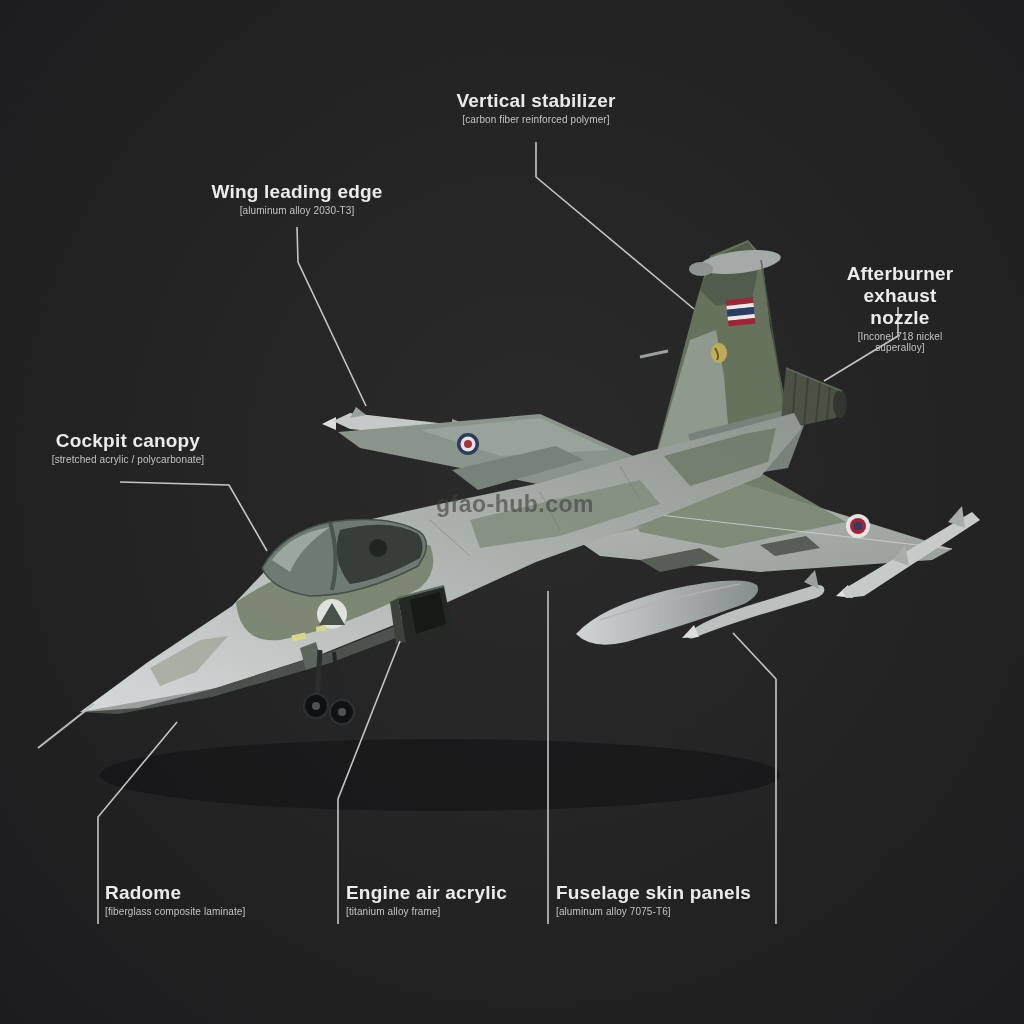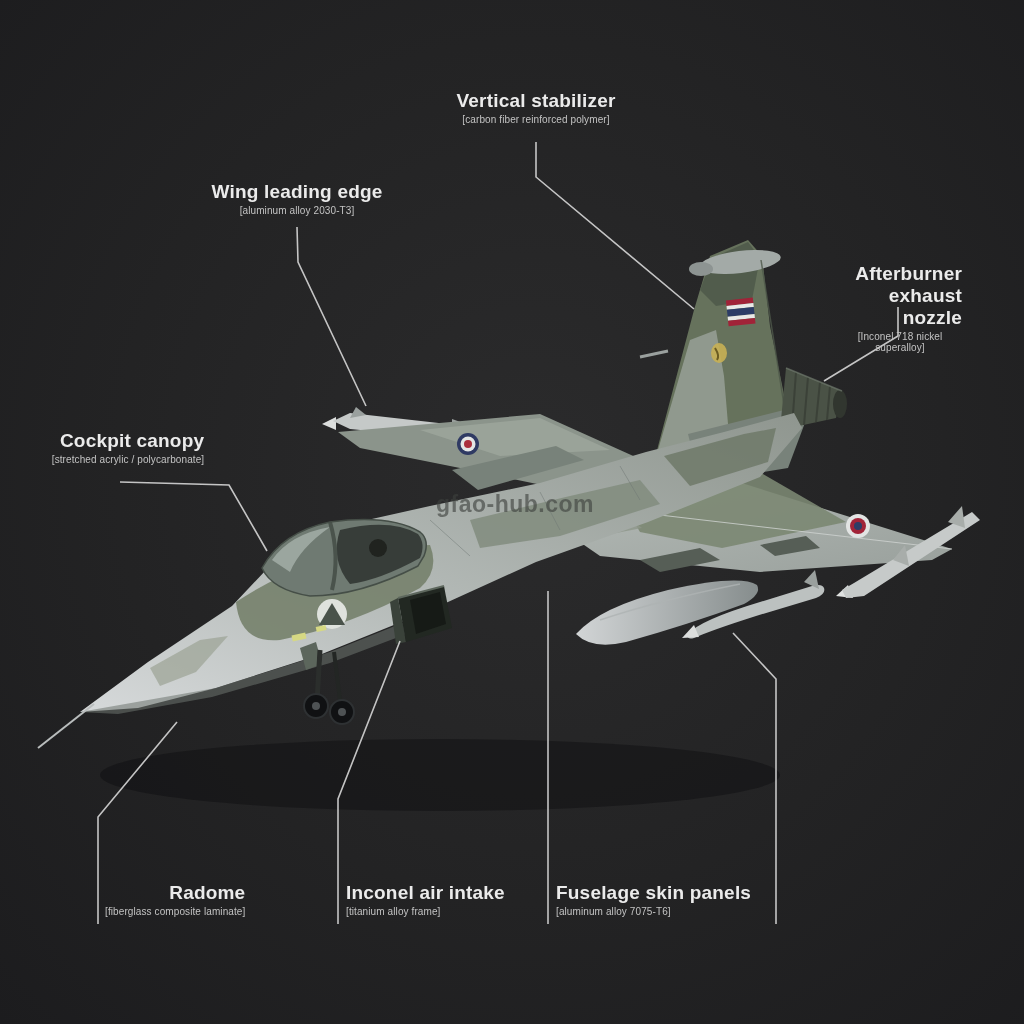"Vertical stabilizer" .ann .t { text-align: right -> none }
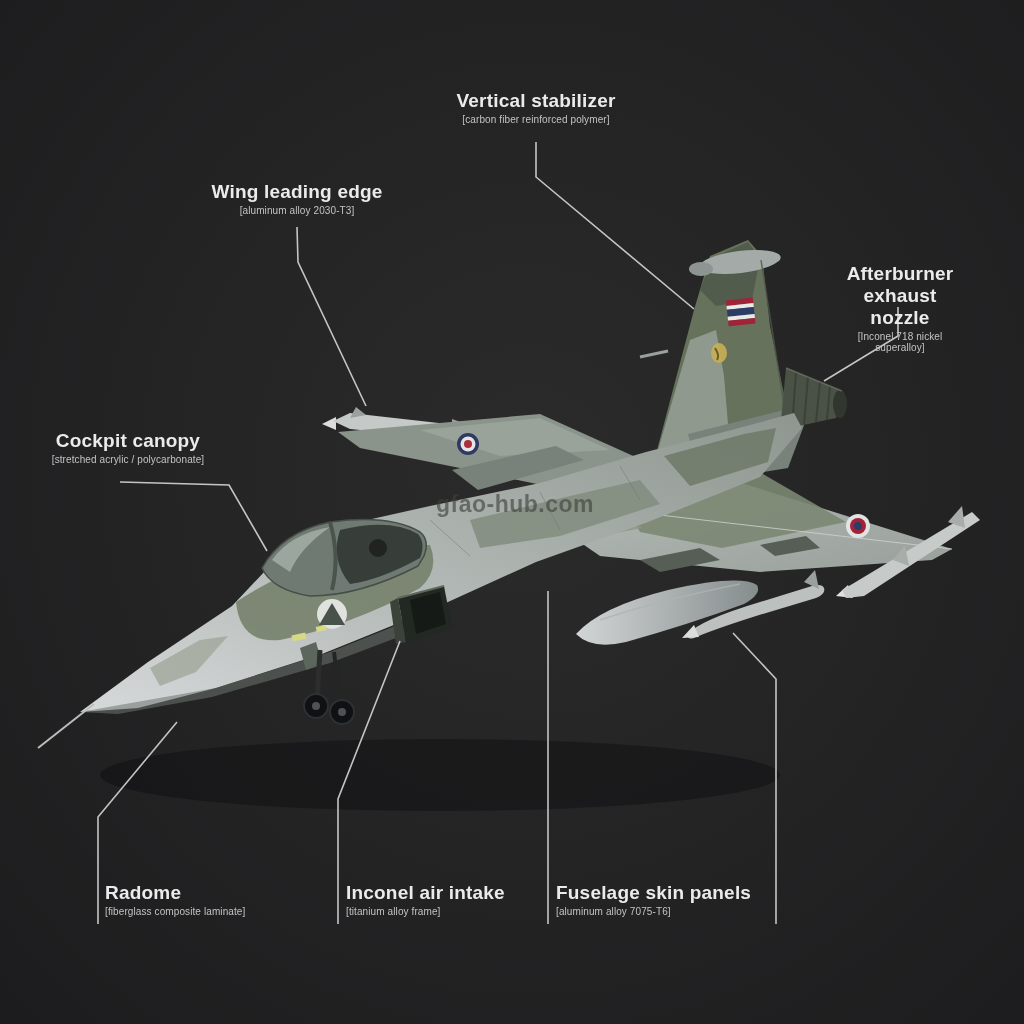"Inconel air intake" div.t { text: Inconel air intake -> Engine air acrylic }
